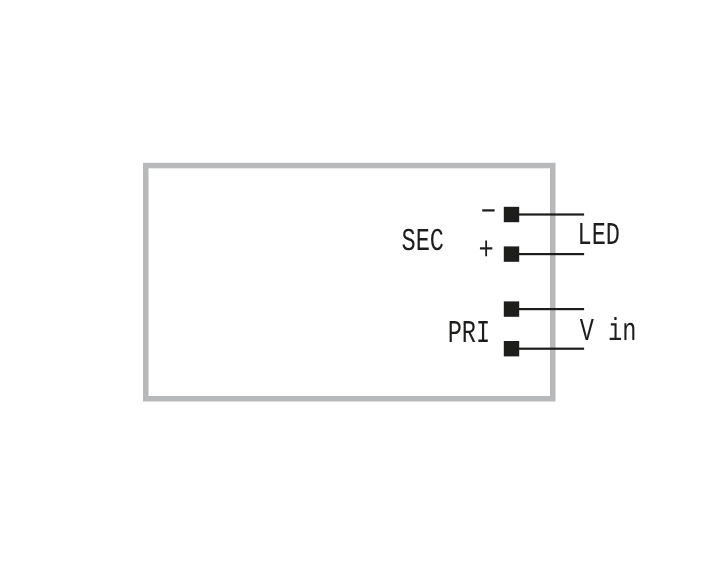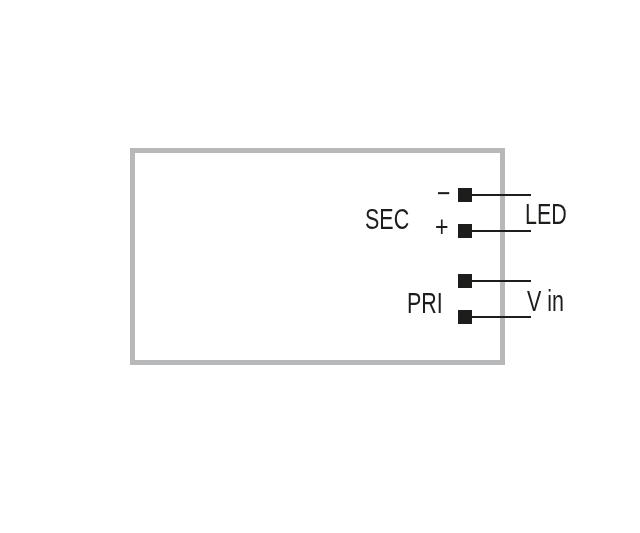"SEC" .stage { font-family: Liberation Sans, sans-serif -> Liberation Mono, monospace }
